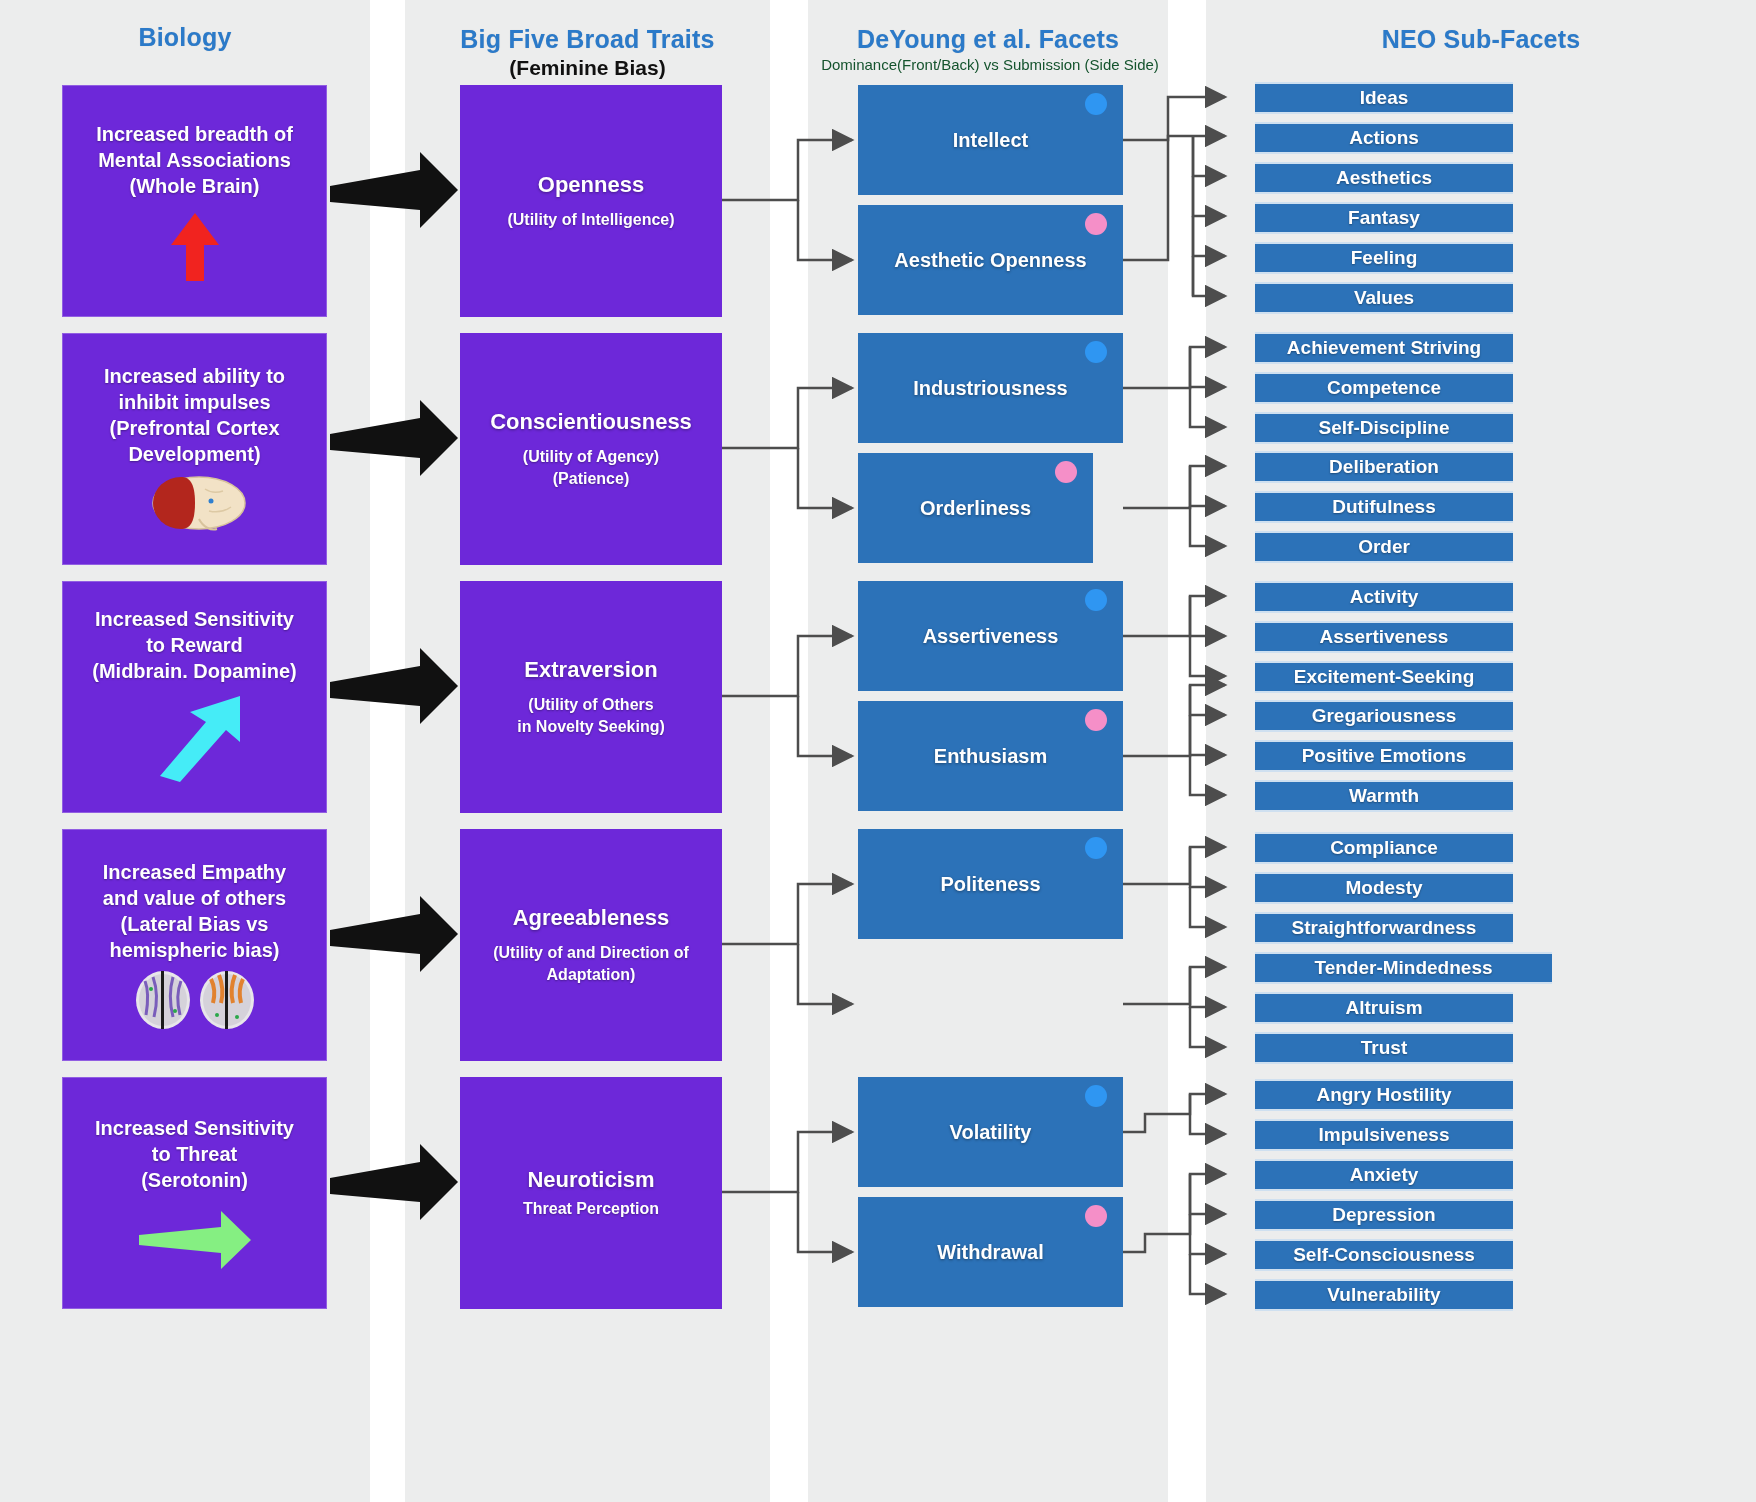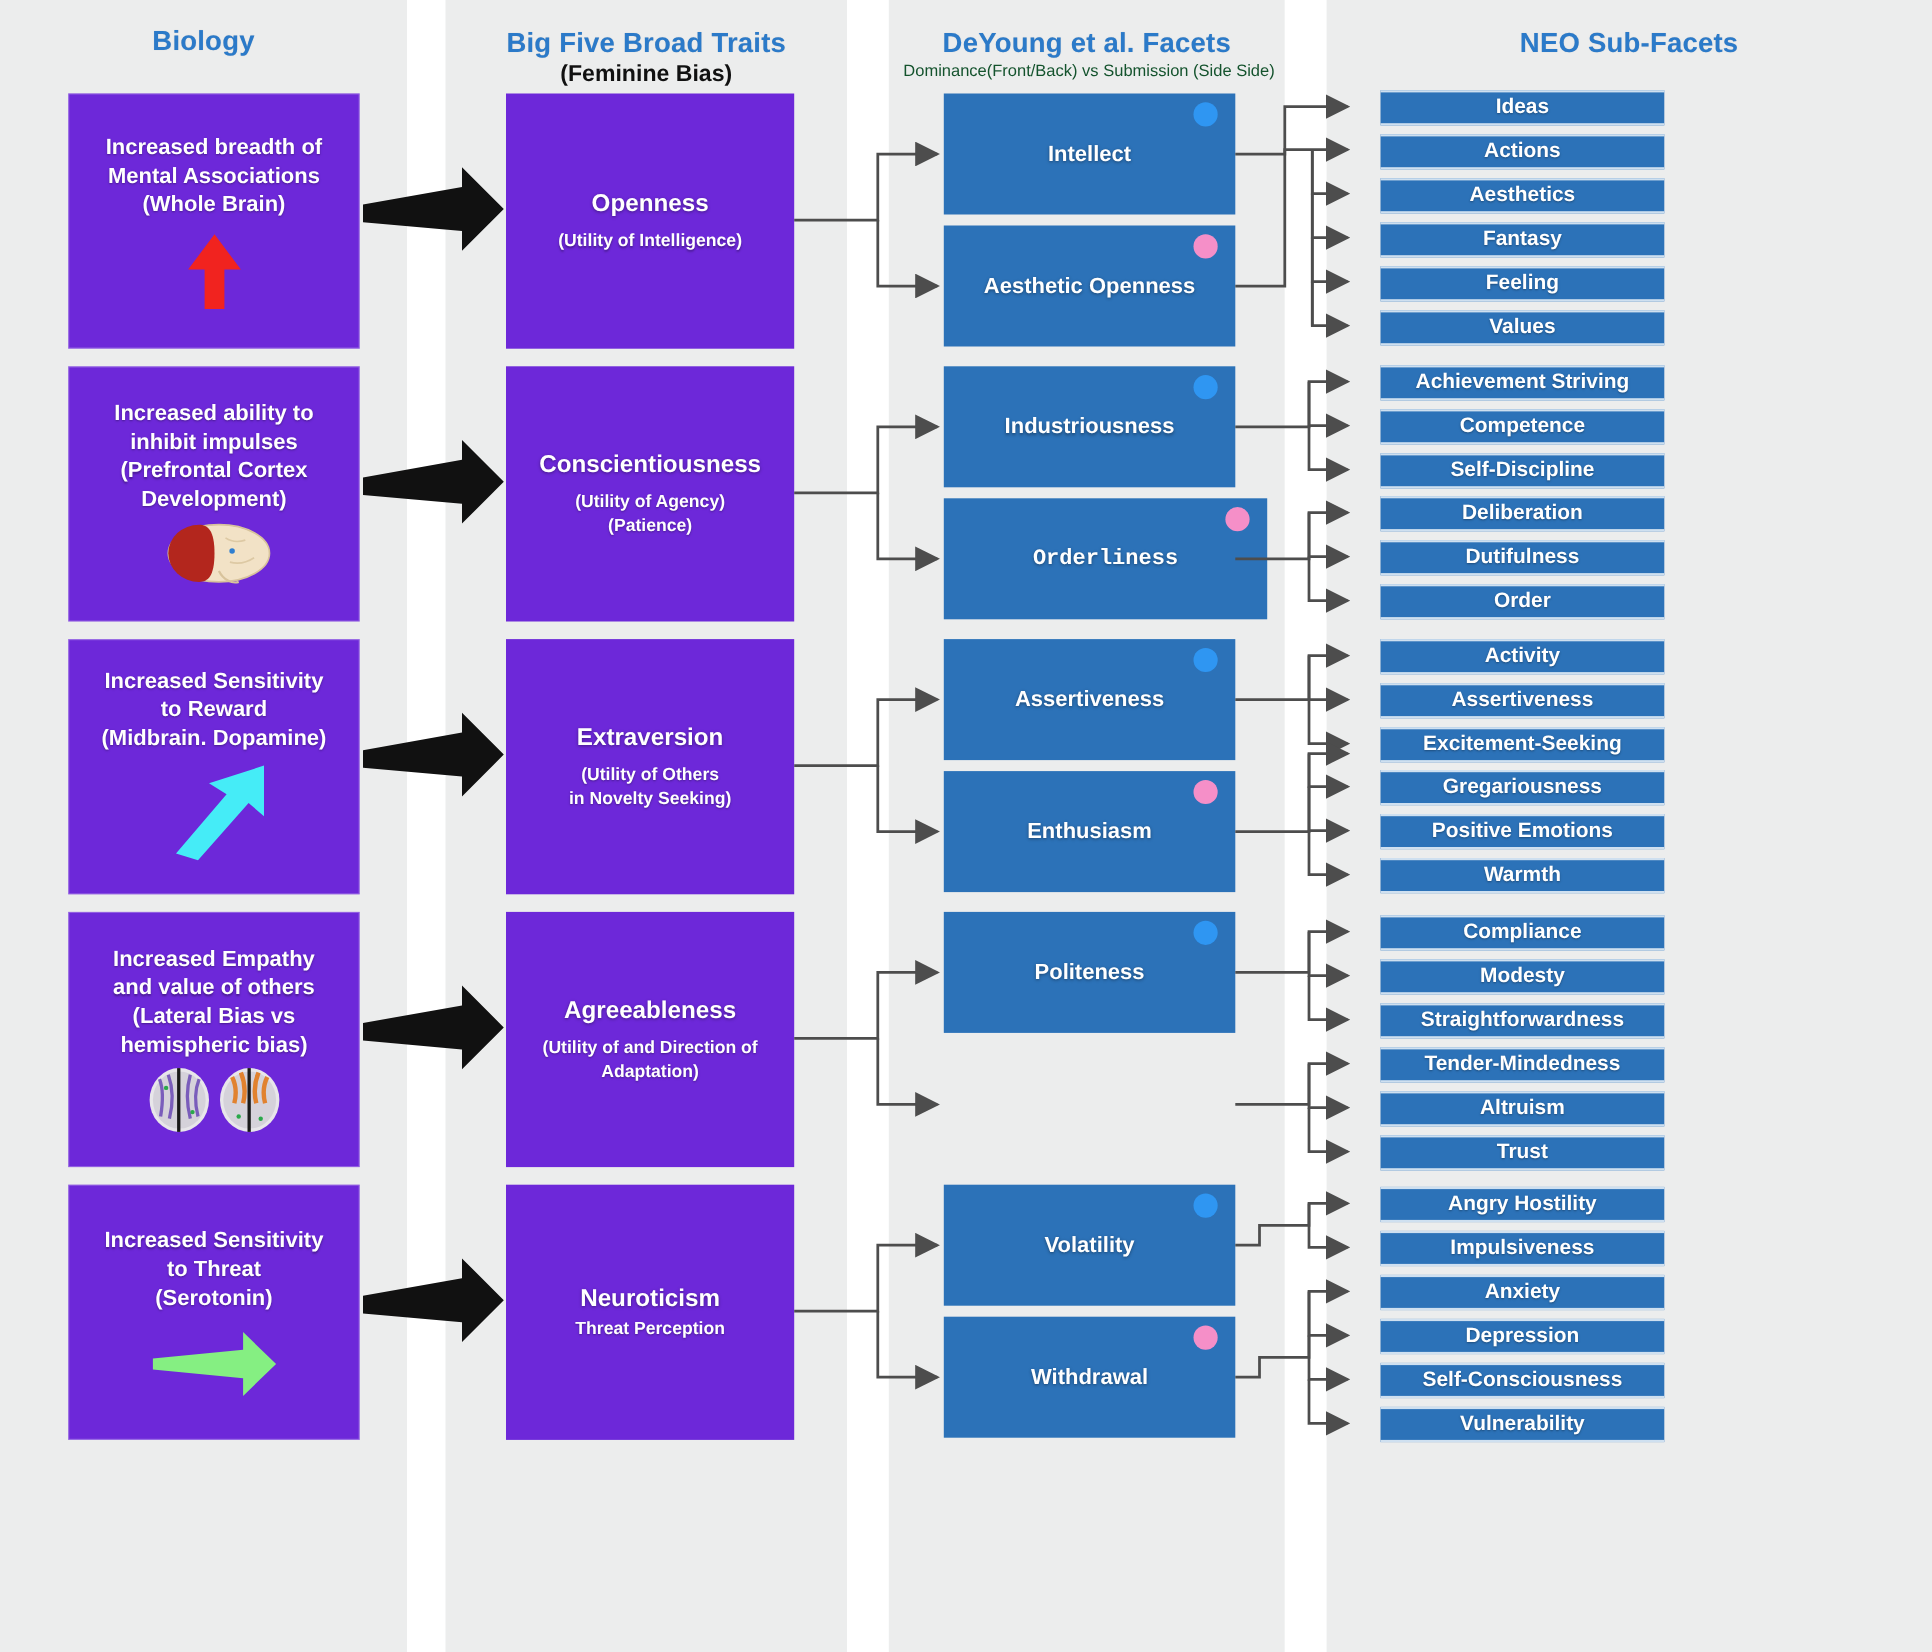"Orderliness" div.facet { font-family: Liberation Mono, monospace -> none; width: 294px -> 235px }
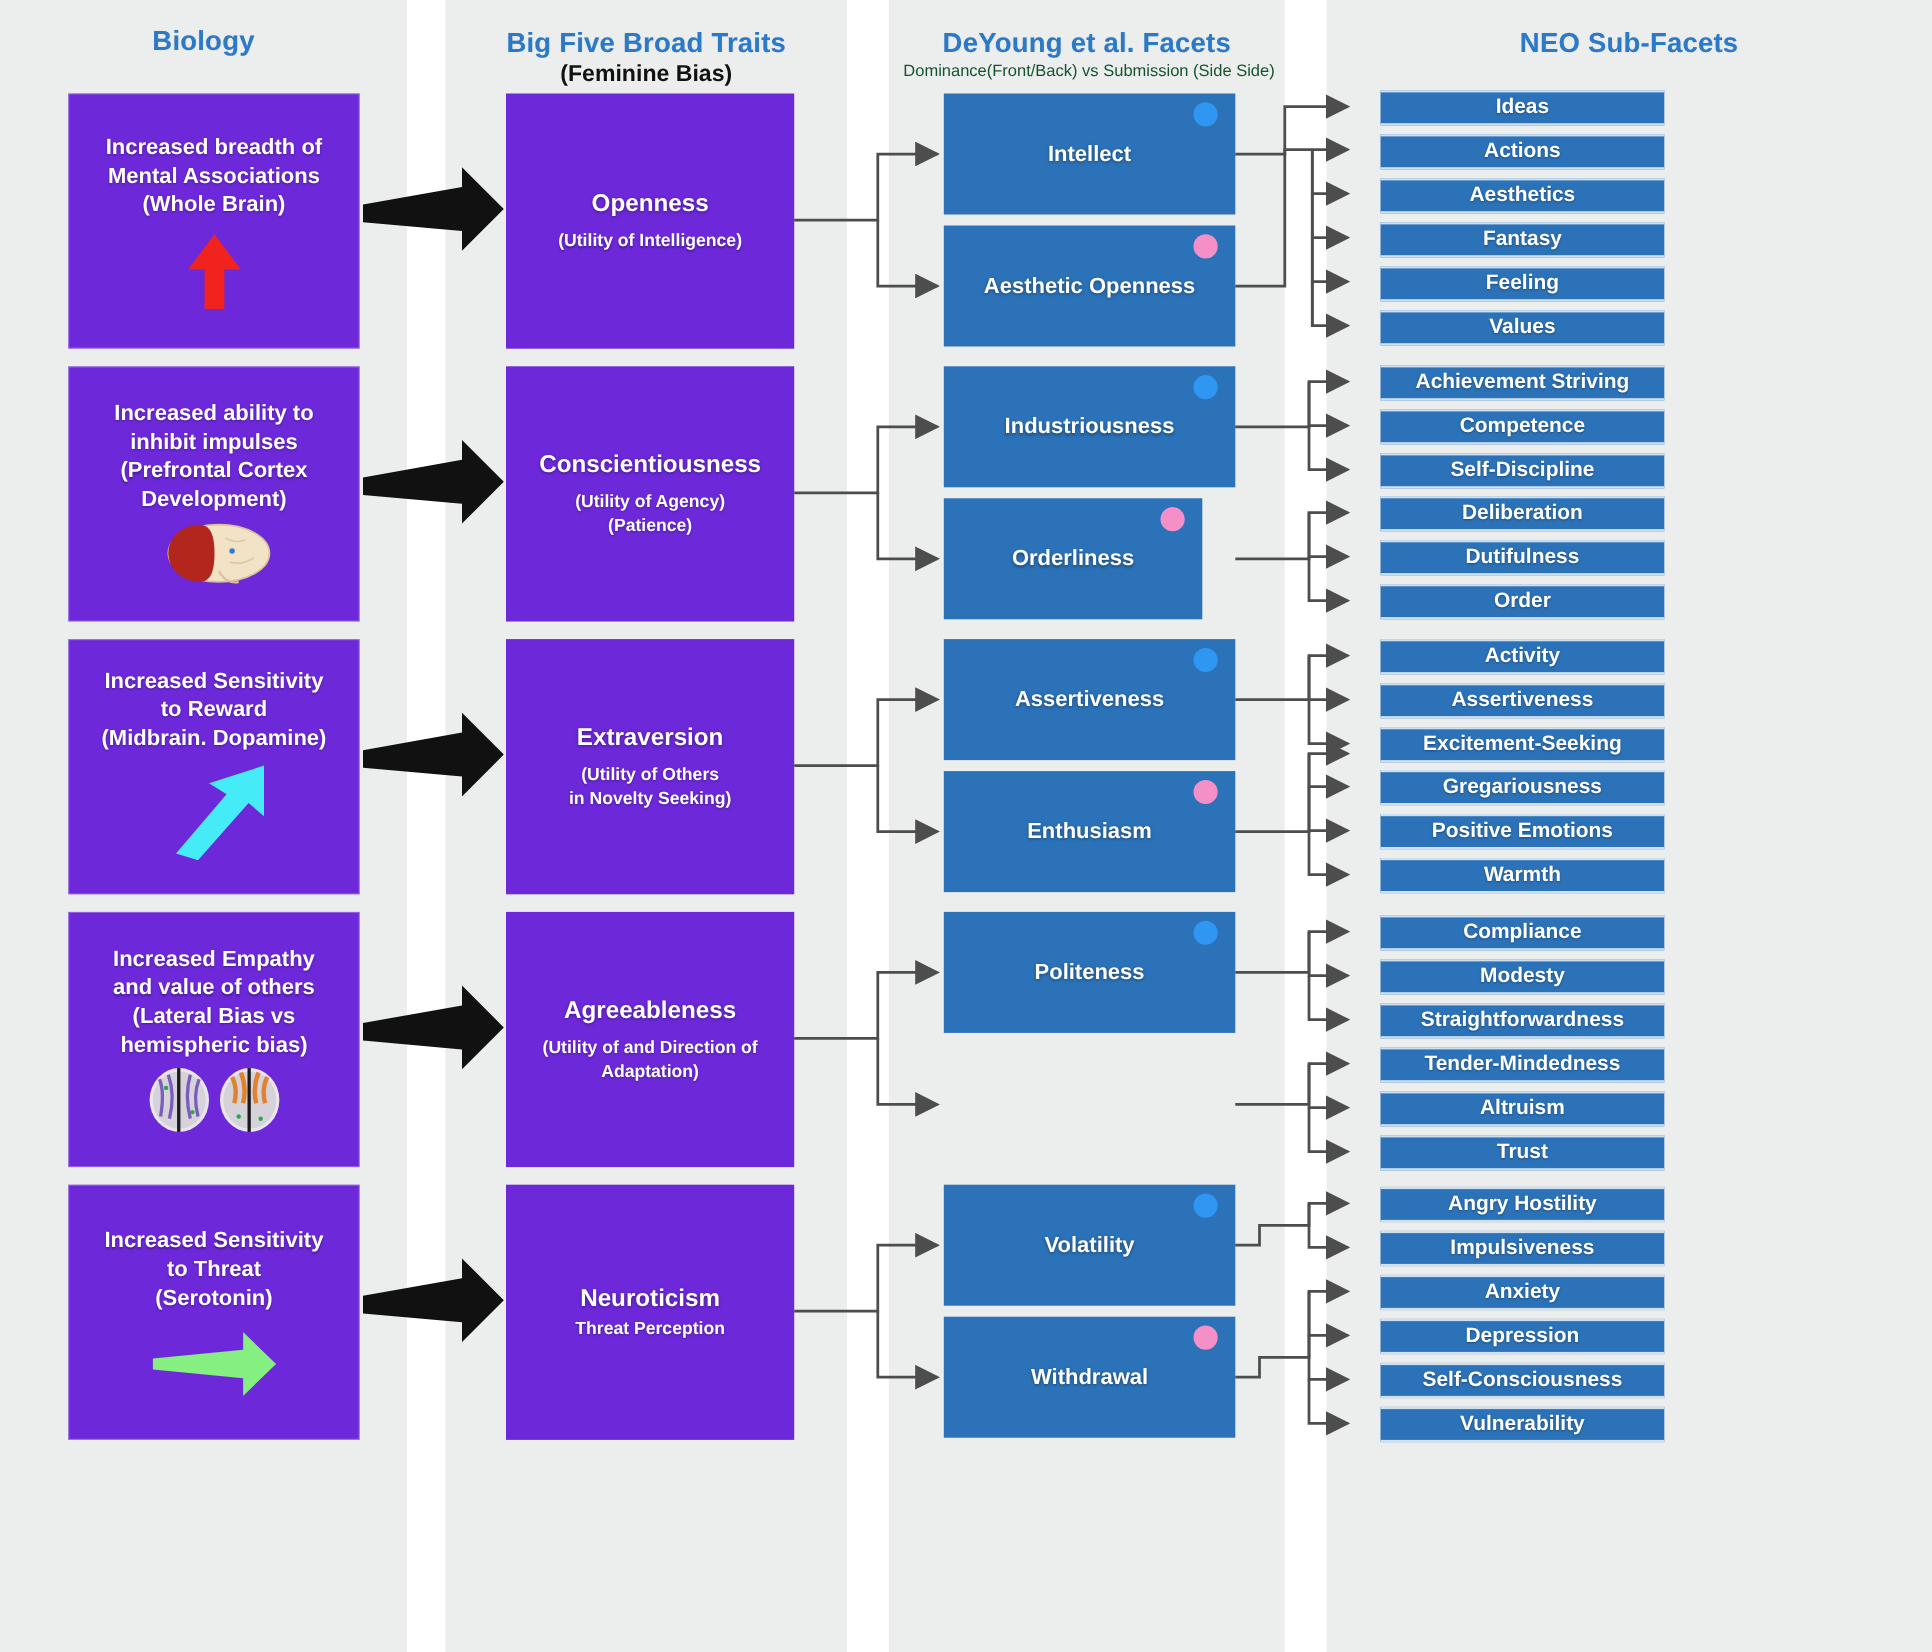"Tender-Mindedness" div.leaf { width: 258px -> 297px }
